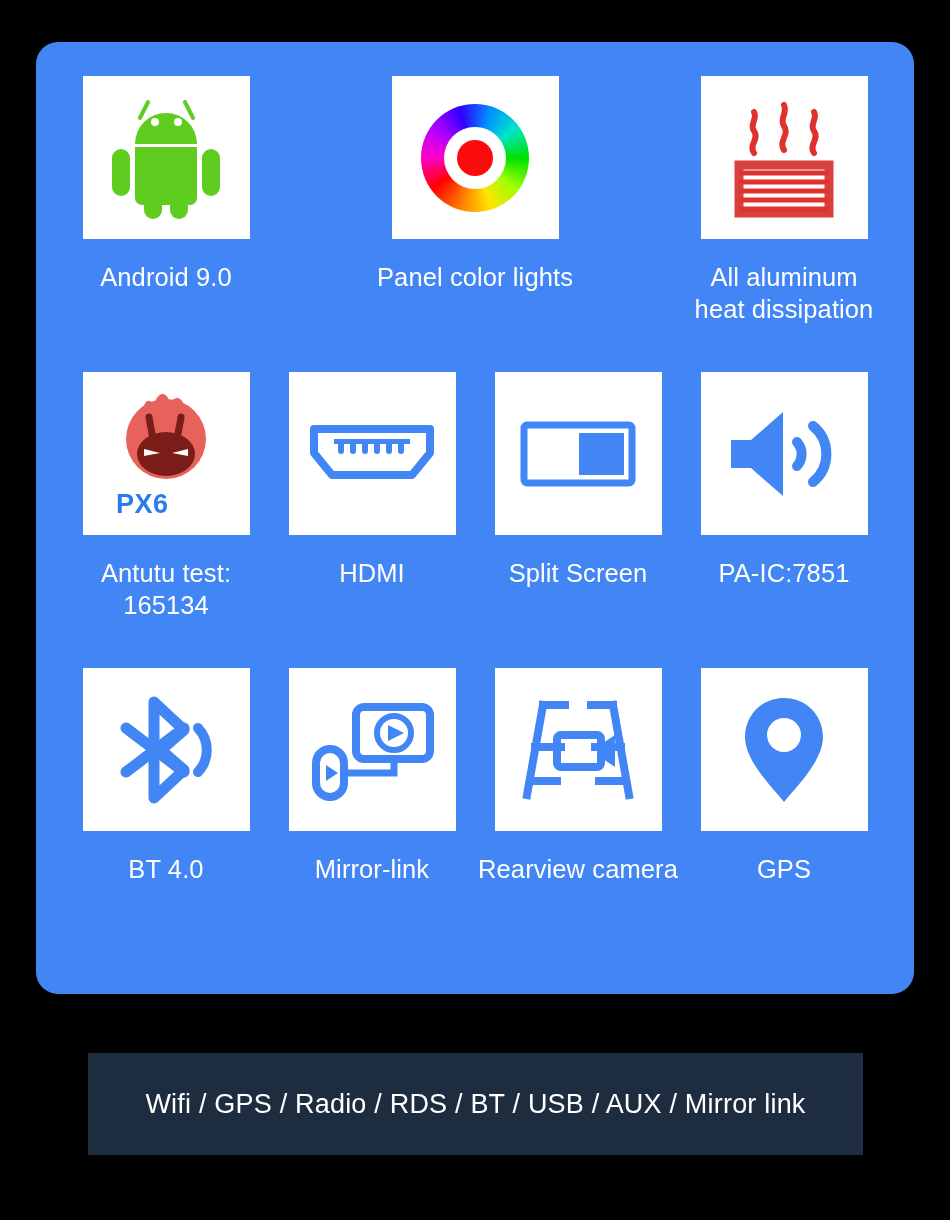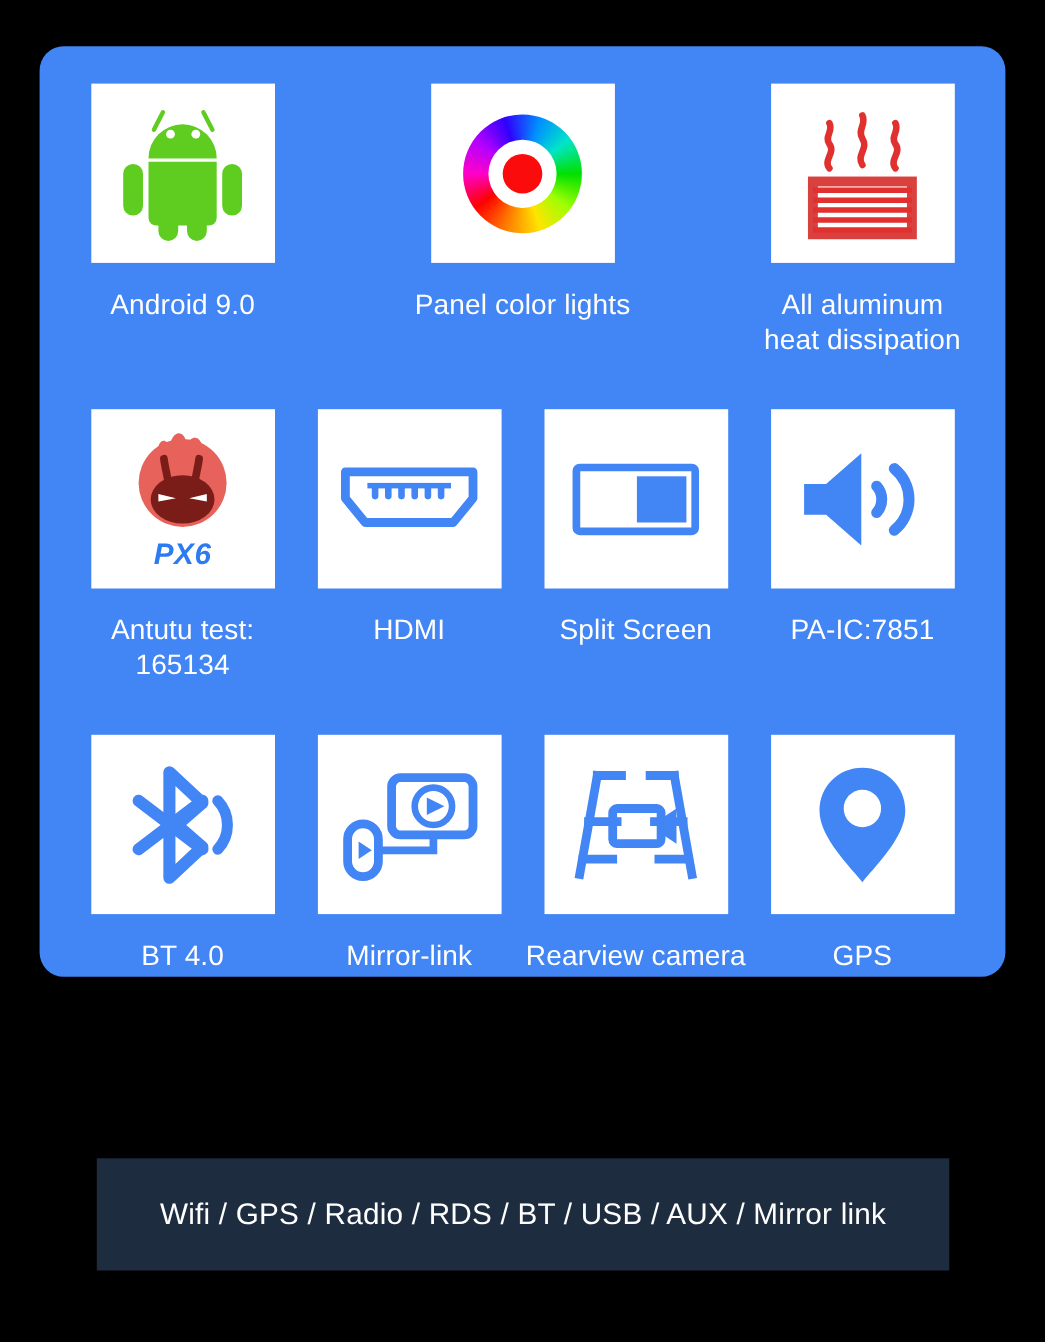"Android 9.0" #feature-panel { height: 846px -> 952px }
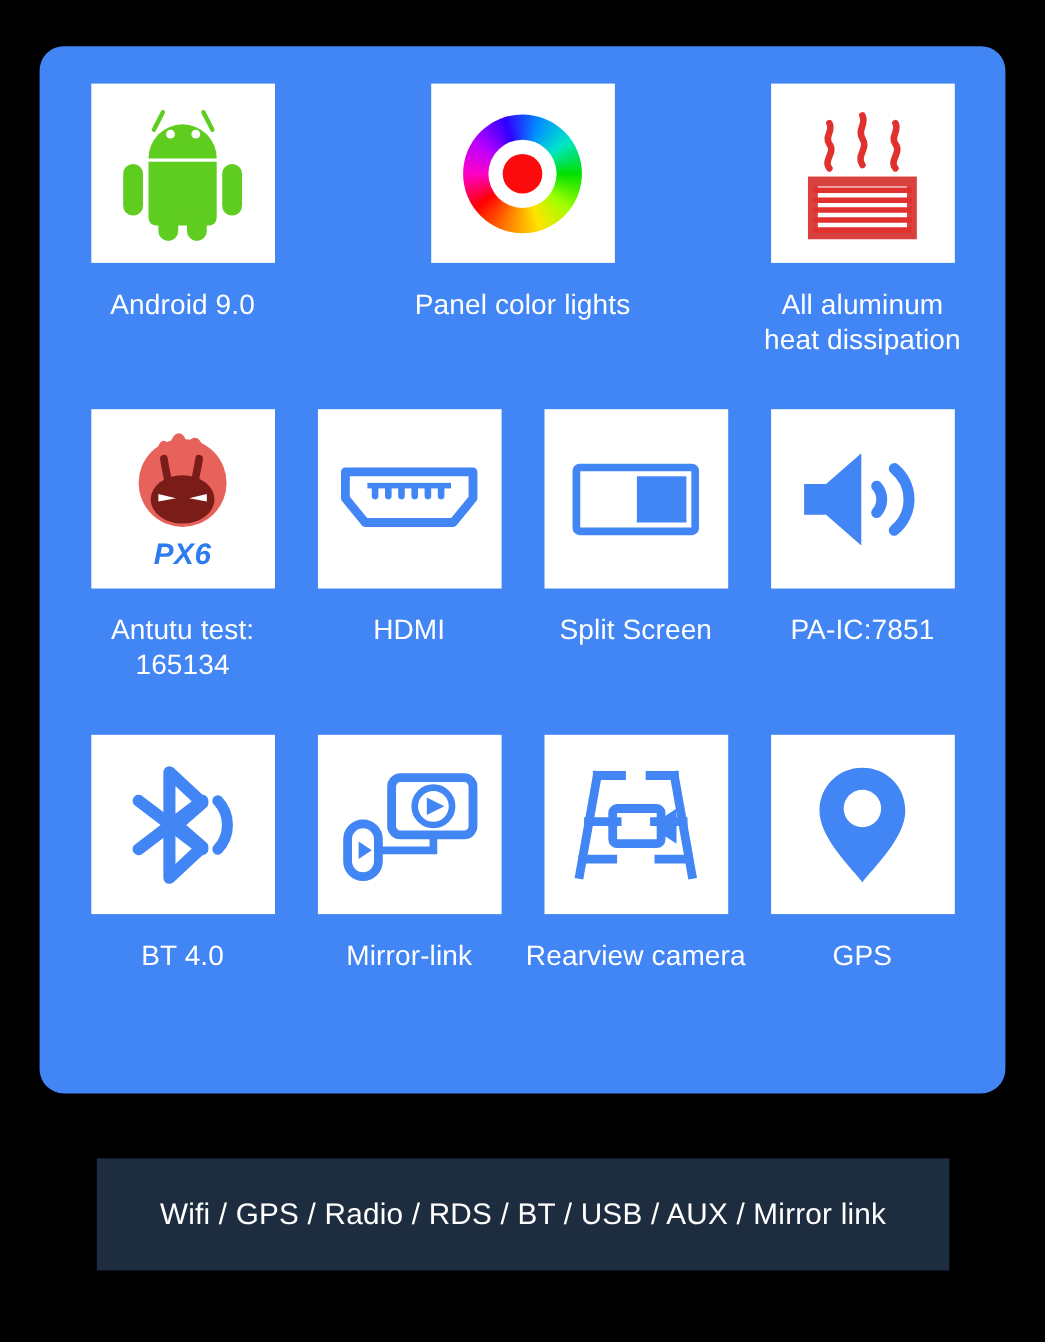"PX6" .antutu-wrap { align-items: center -> none; font-style: italic -> none }
